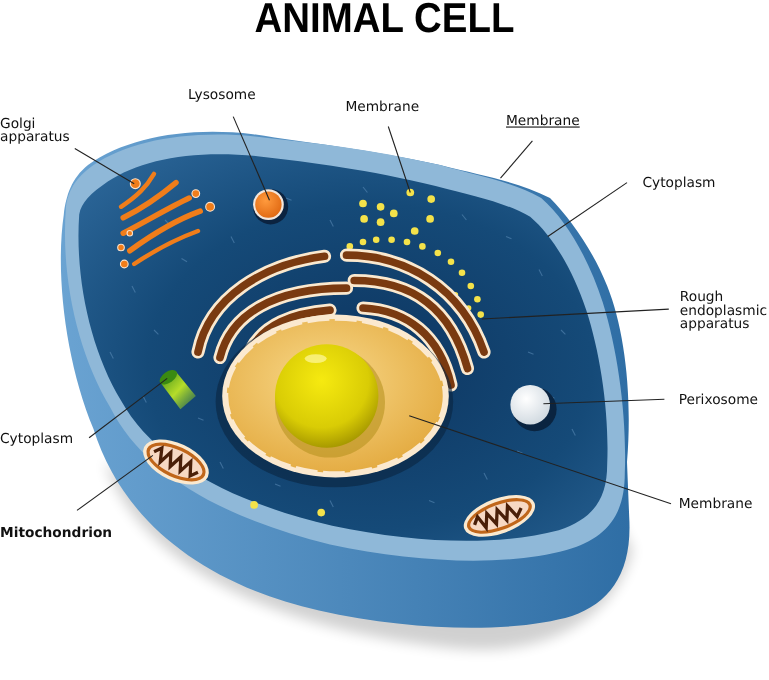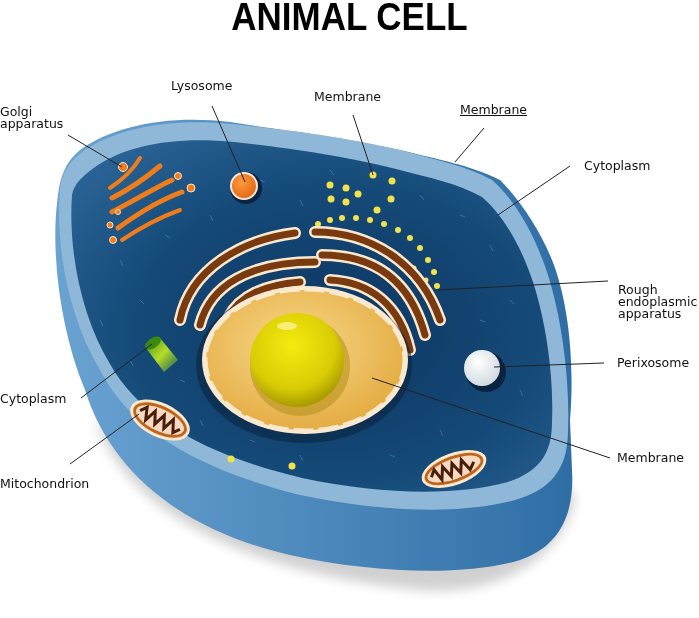"Rough" div.lbl { margin-top: 20px -> none }
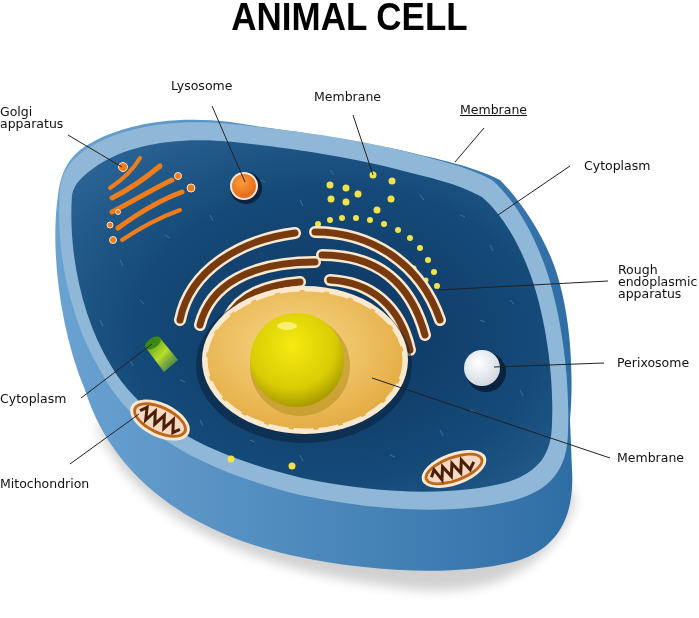"Mitochondrion" div.lbl { font-weight: none -> bold }
